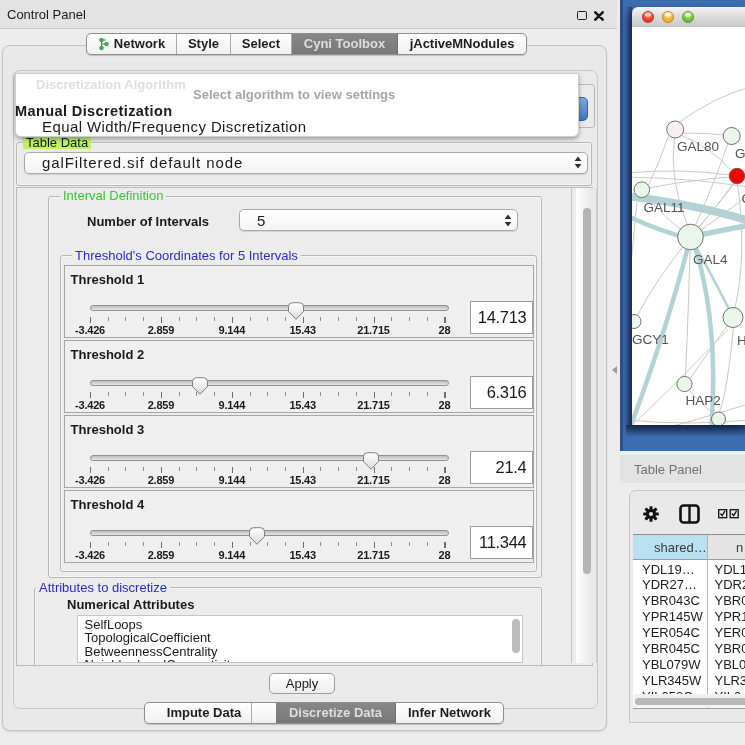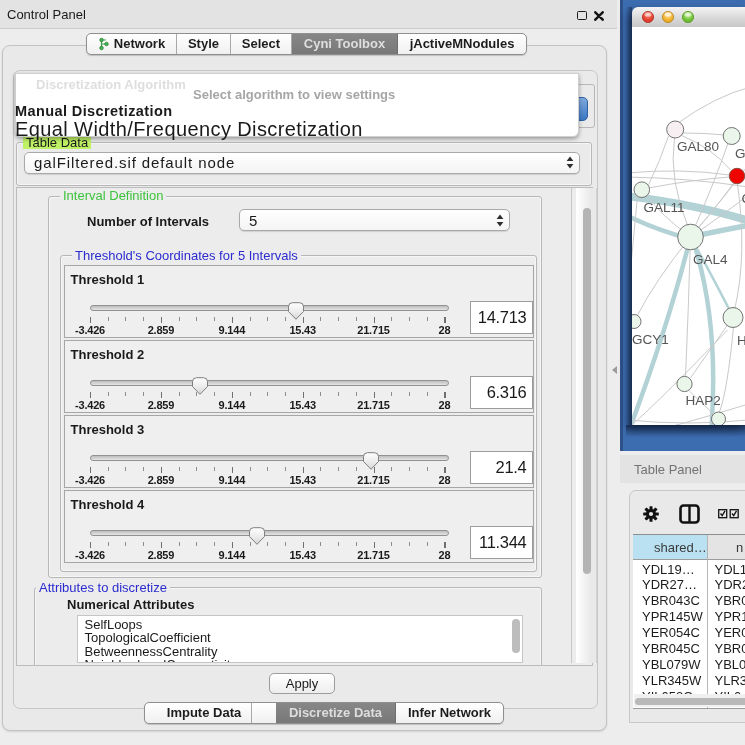"Equal Width/Frequency Discretization" div.abs { font-size: 20px -> 15px; padding-left: none -> 27px }
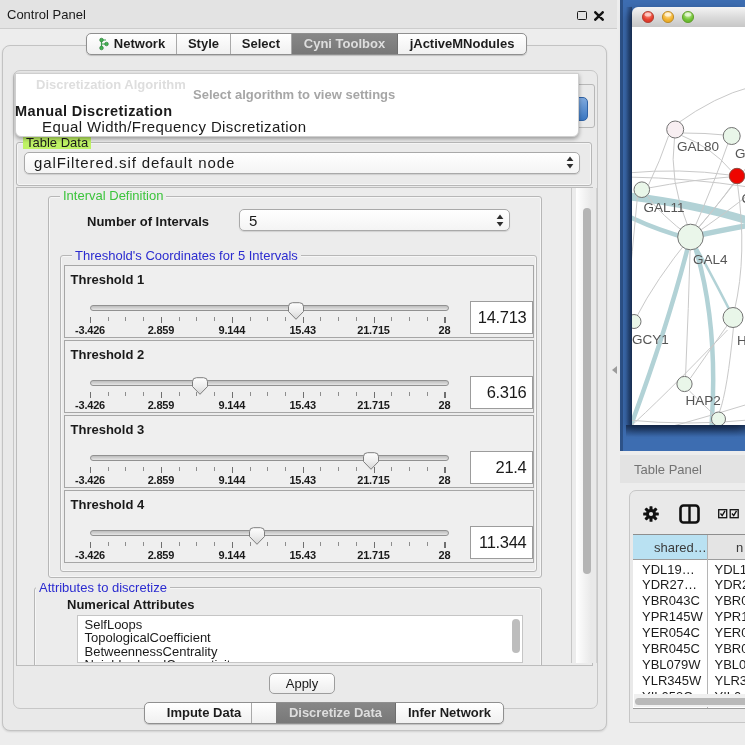"galFiltered.sif default node" .combo { padding-left: none -> 8px }
